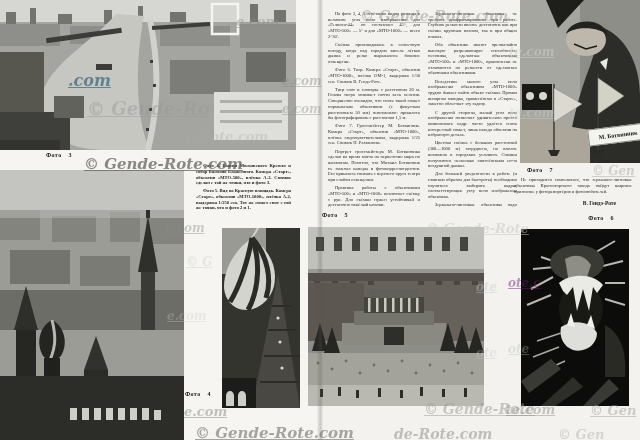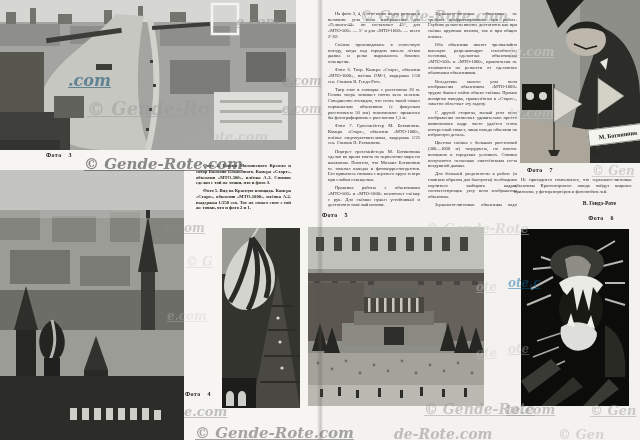"ote.c" span.wm { color: #0369a1 -> #701a75 }
